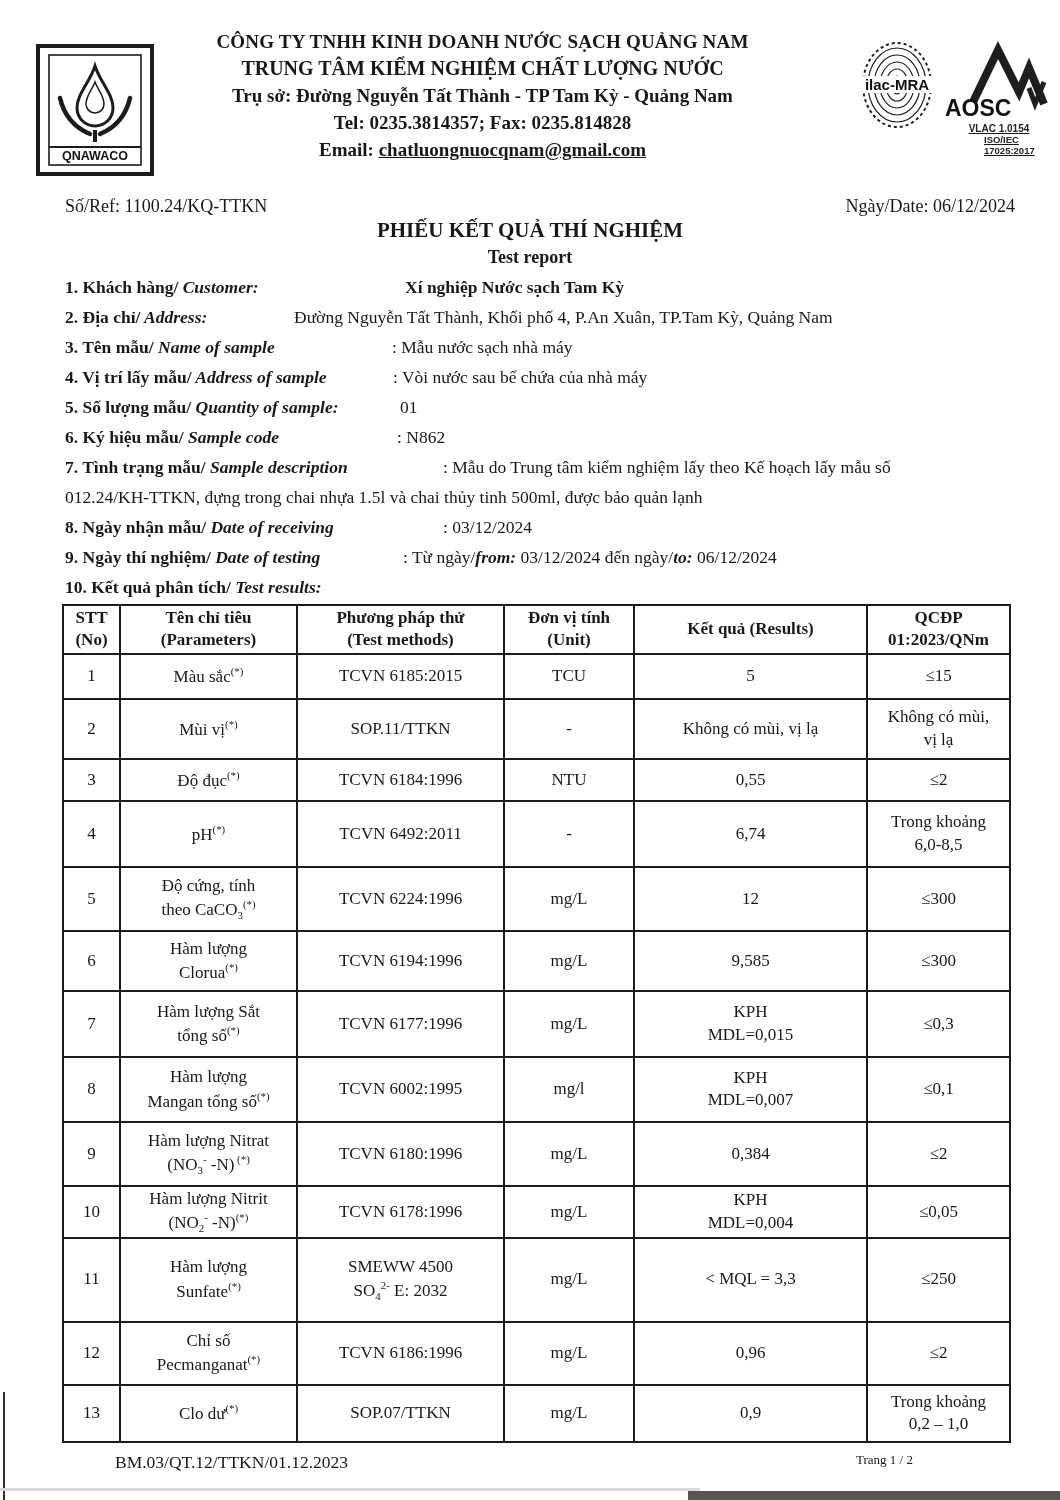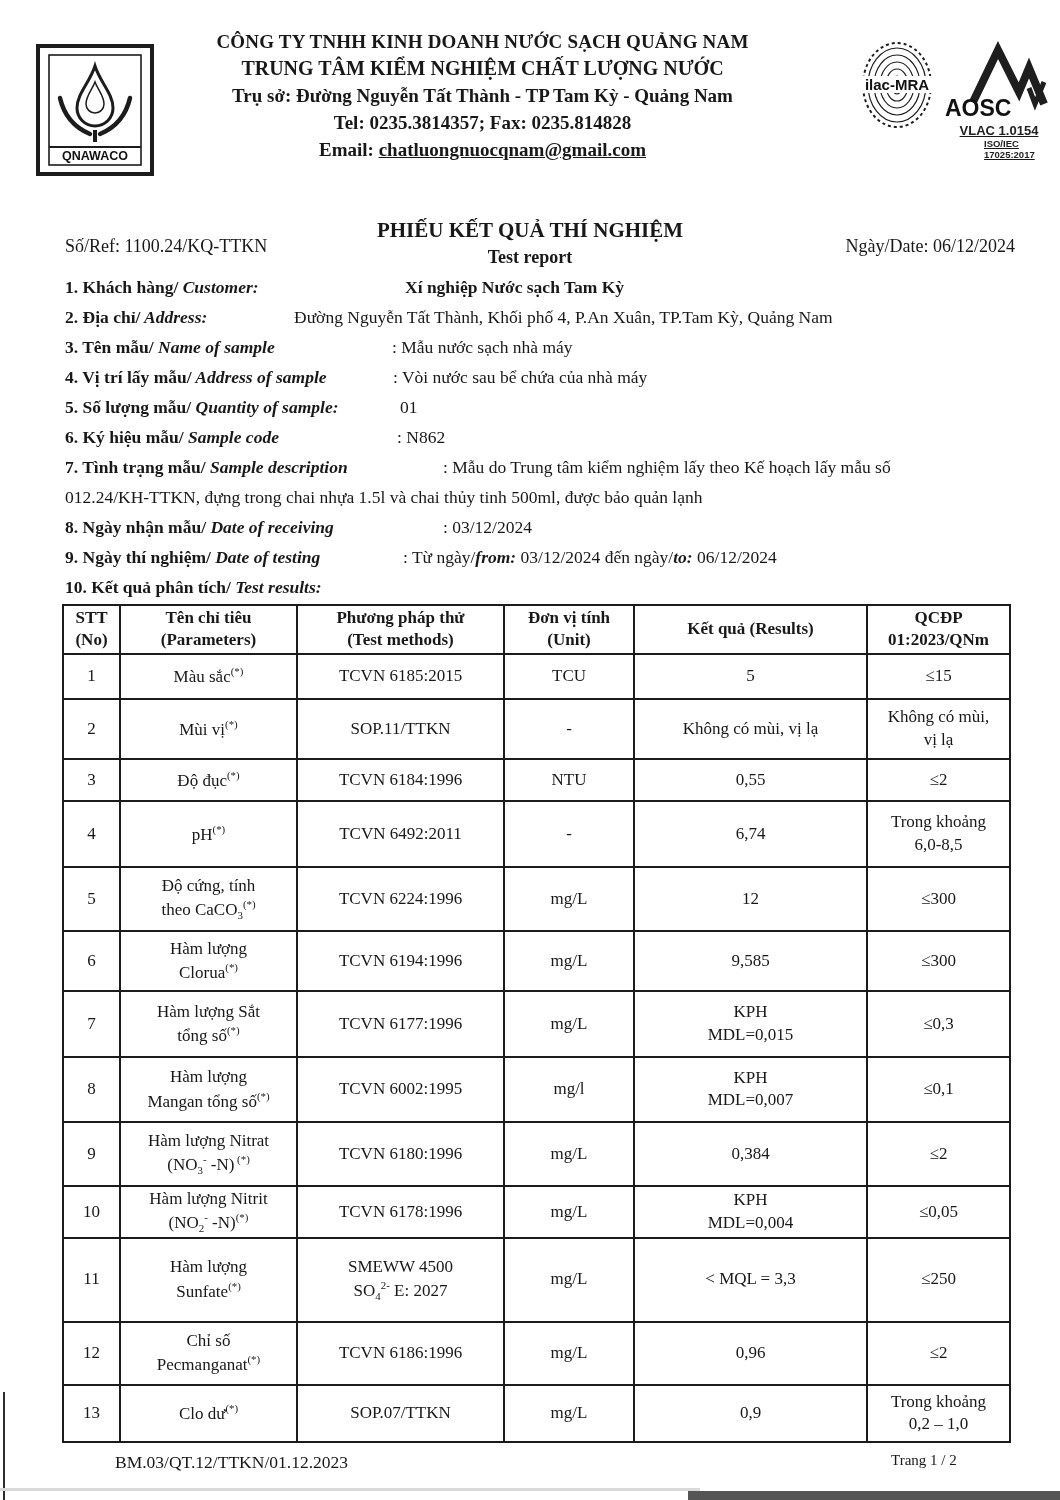"VLAC 1.0154" .aosc-sub1 { font-size: 13px -> 10px }
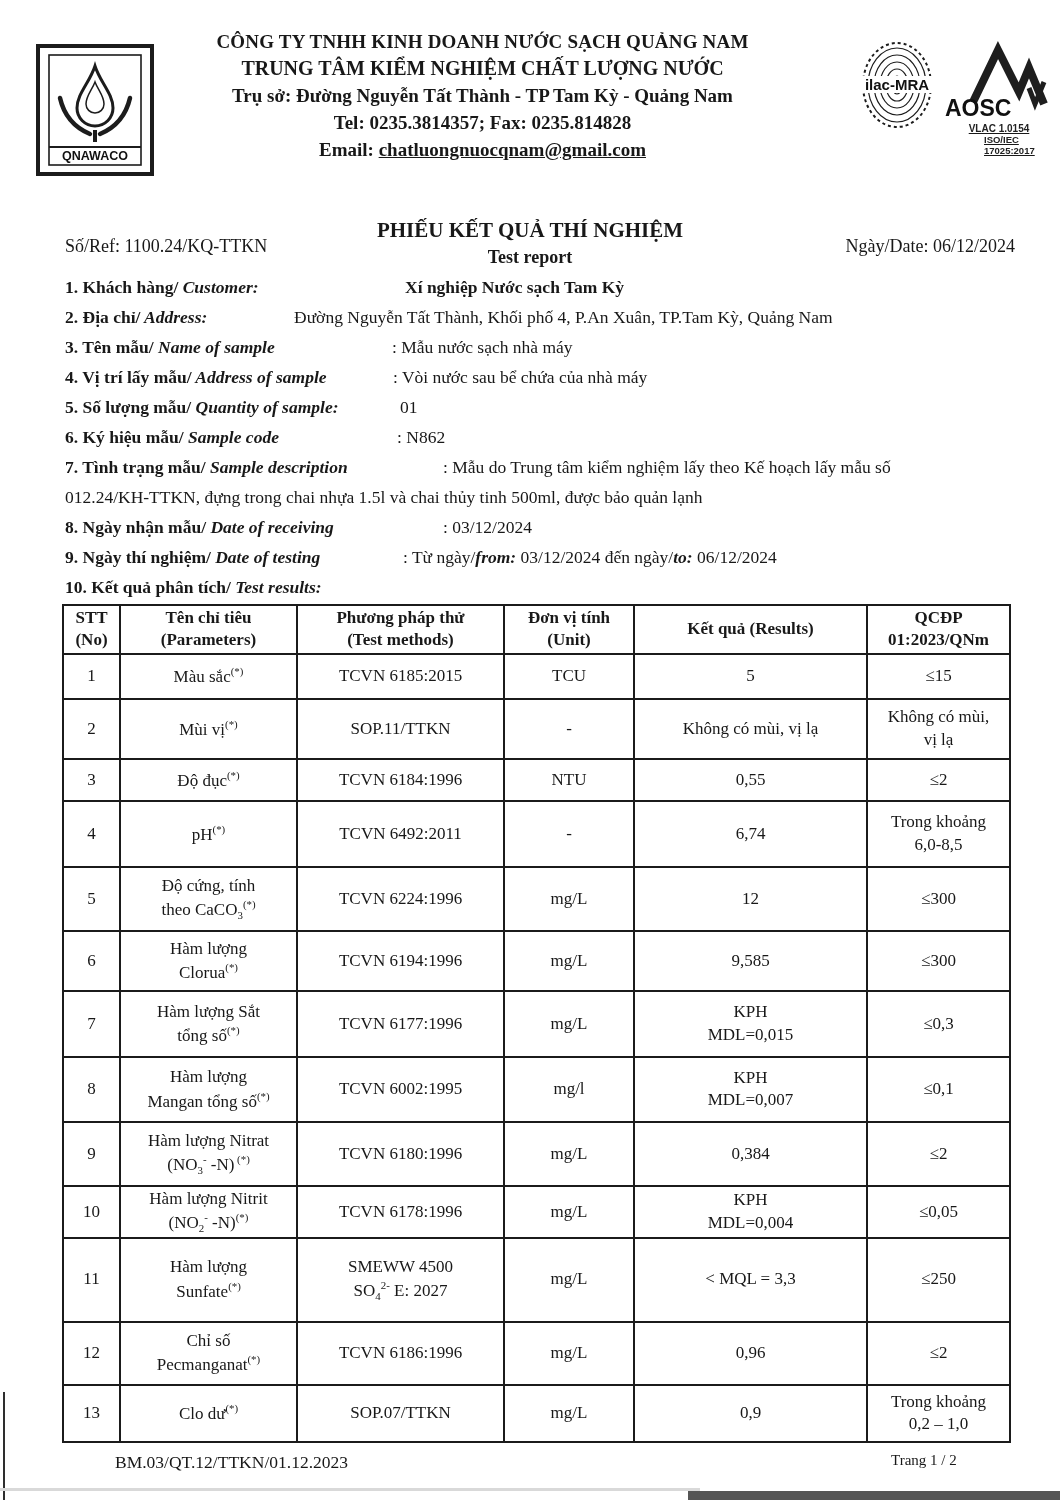"Số/Ref: 1100.24/KQ-TTKN" .meta-row { margin-top: 40px -> none }
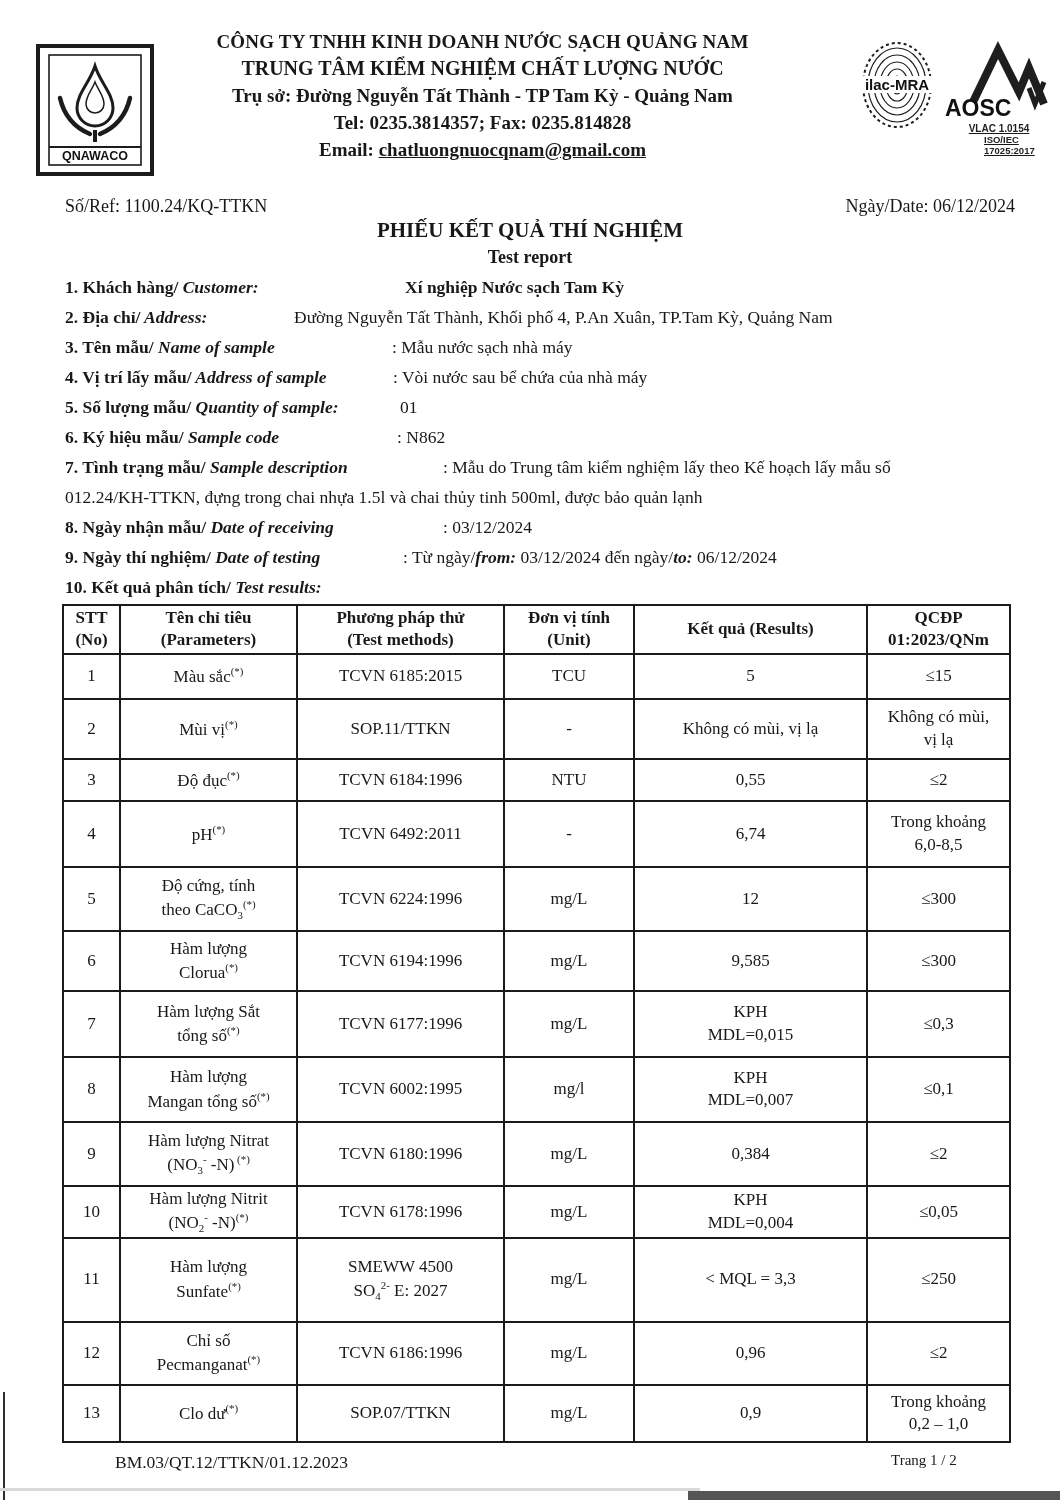"E: 2027" span { text: 2027 -> 2032 }
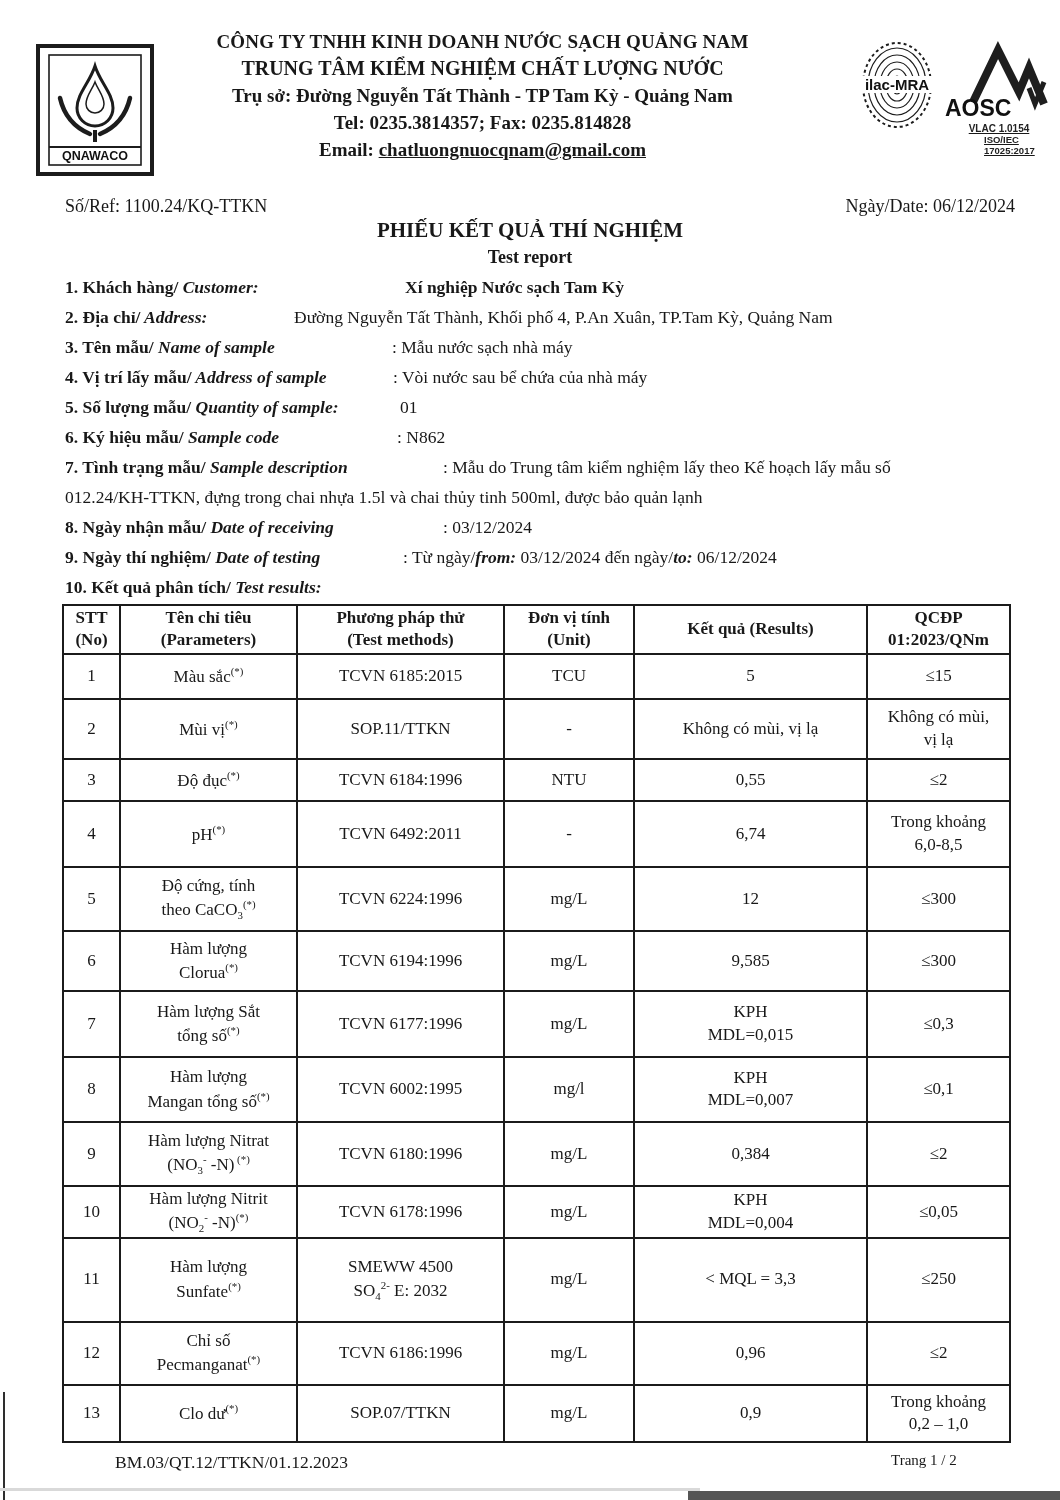"Trang 1 / 2" .footer-right { font-size: 15px -> 13px; margin-left: 35px -> none }
